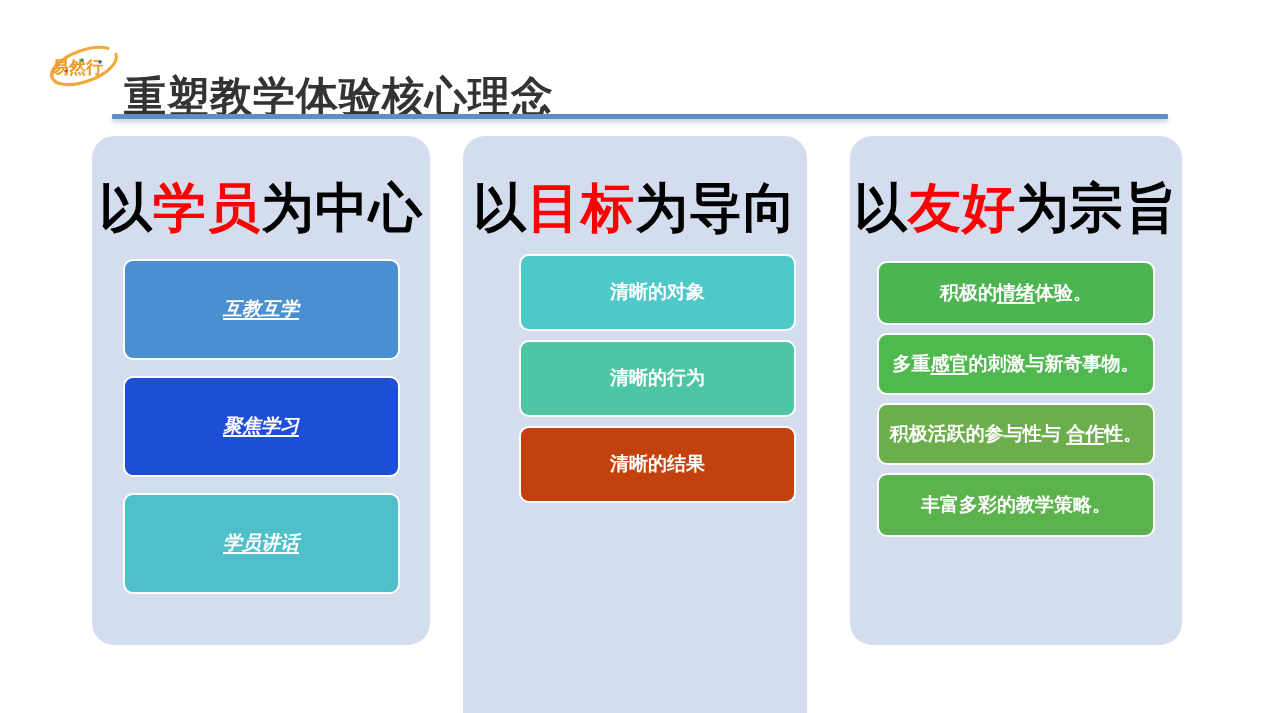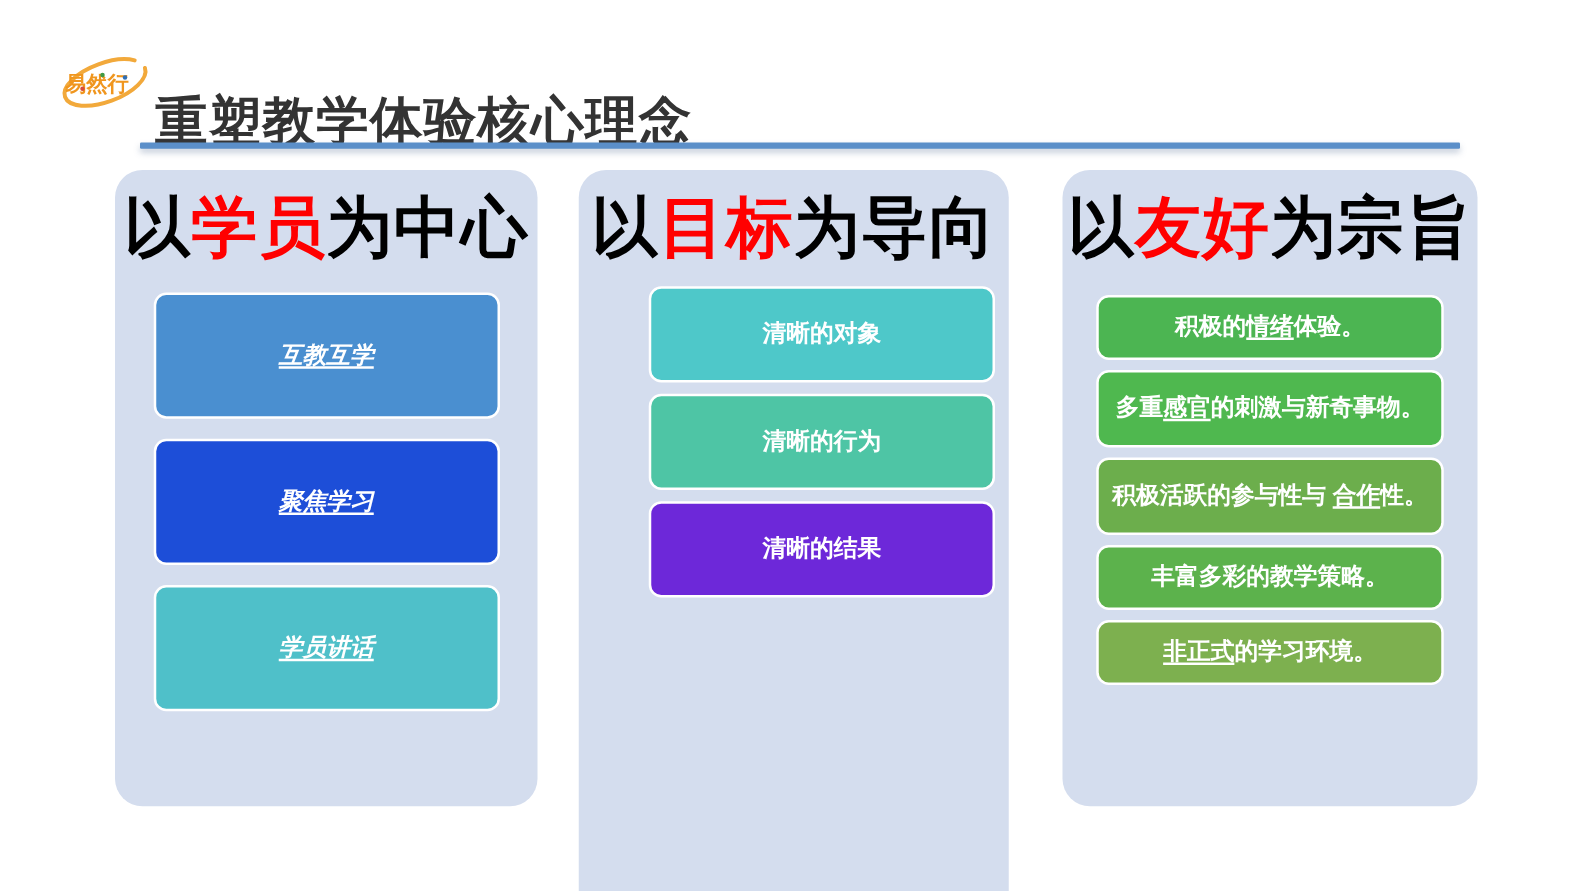"以学员为中心" .panel-heading { margin-top: 17px -> 42px }
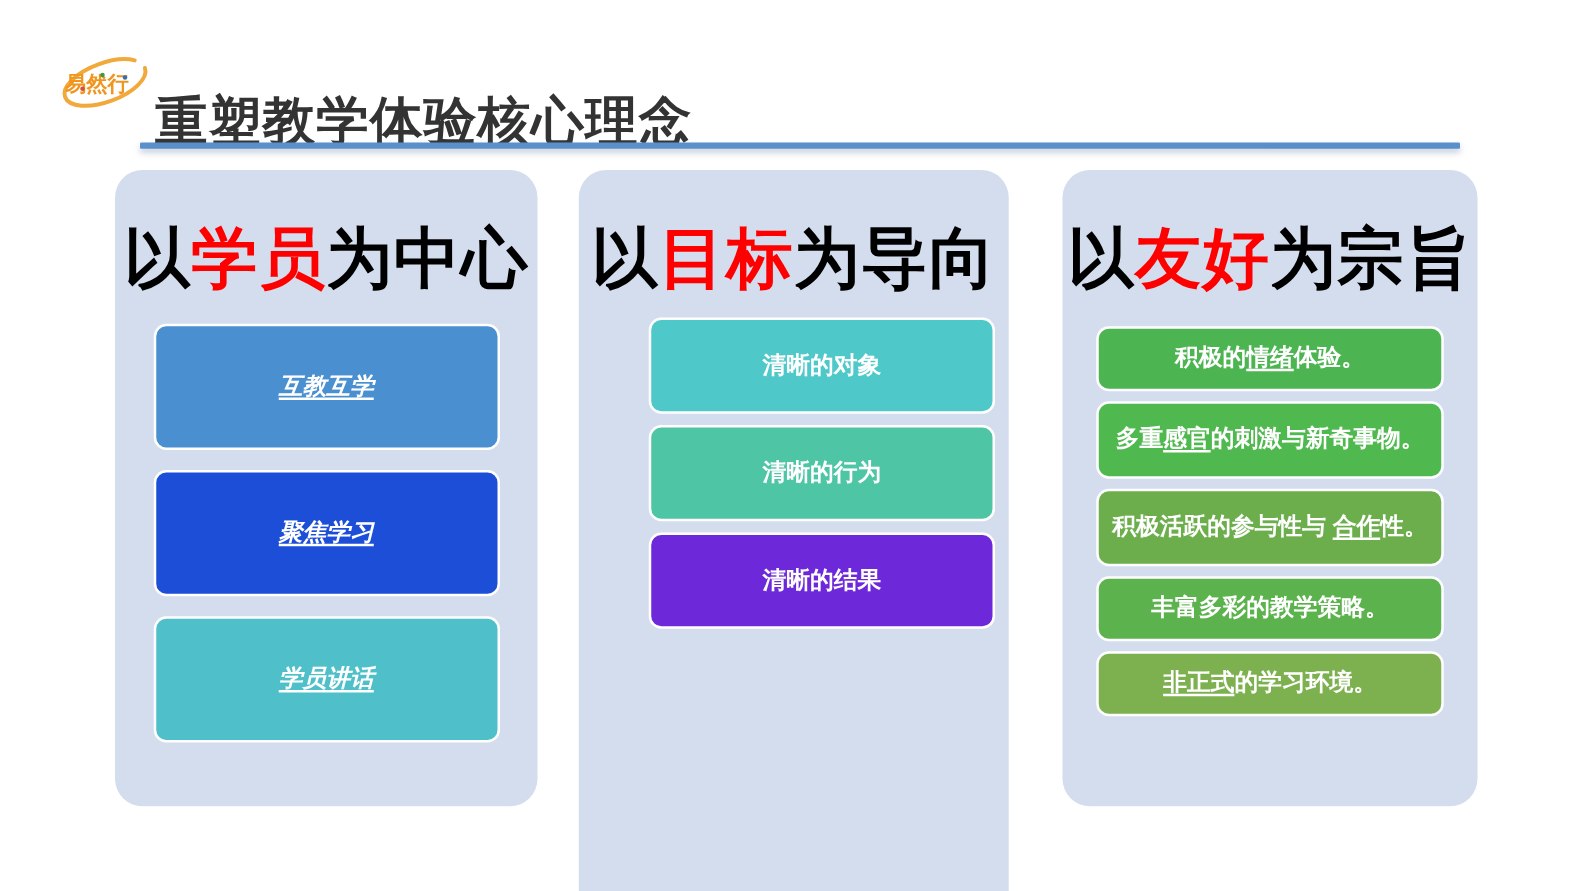"积极的情绪体验。" .panel-3 .chip.one-line { height: 52px -> 64px }
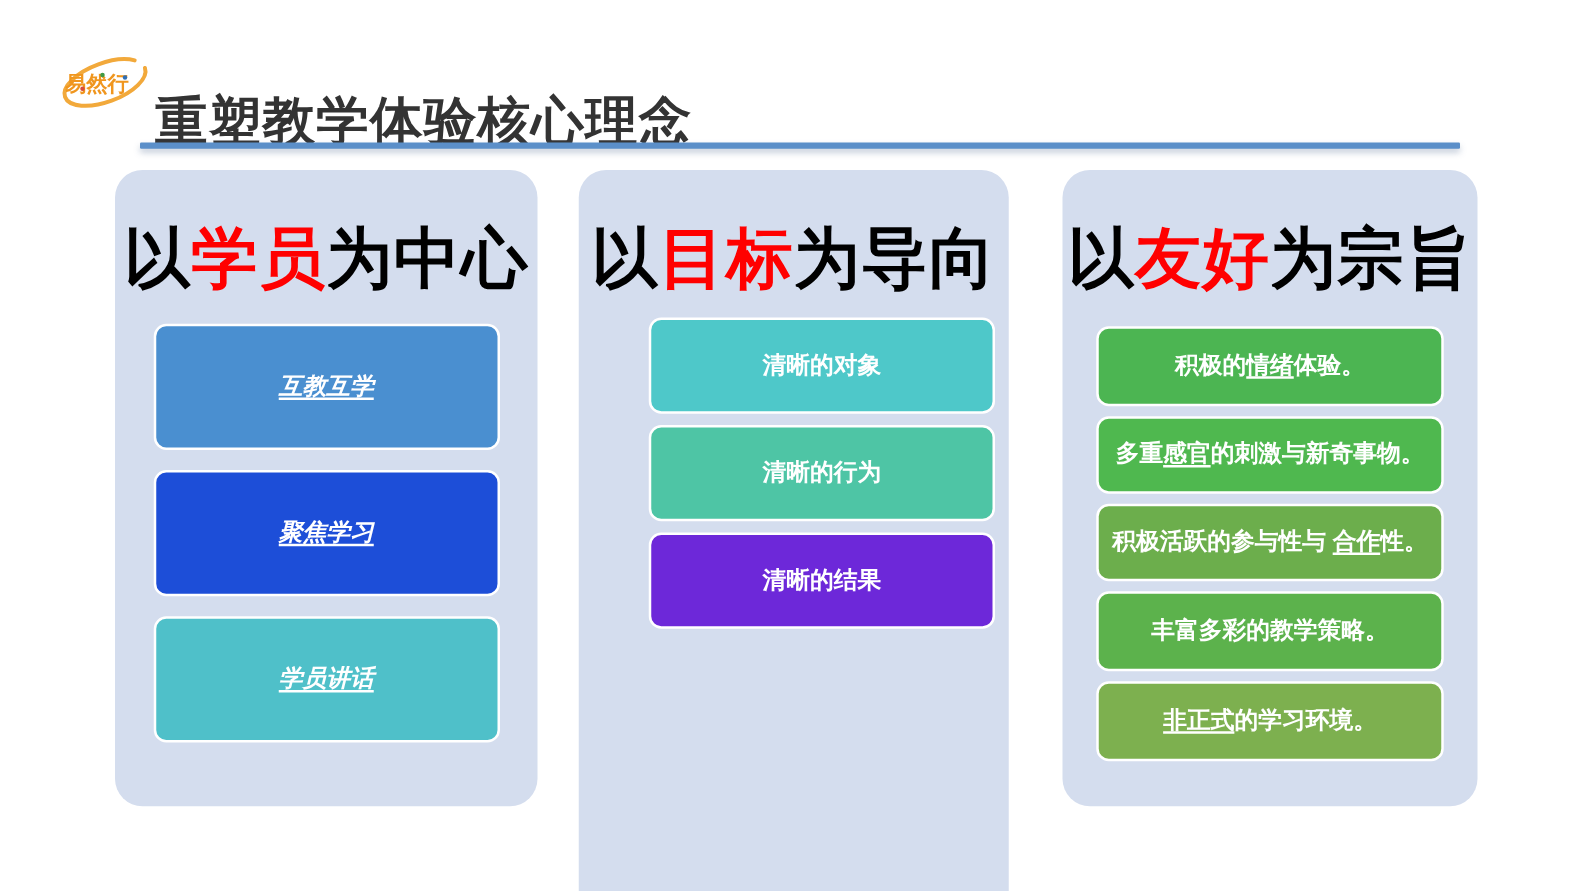"清晰的结果" div.chip { background: #6d28d9 -> #c2410c }
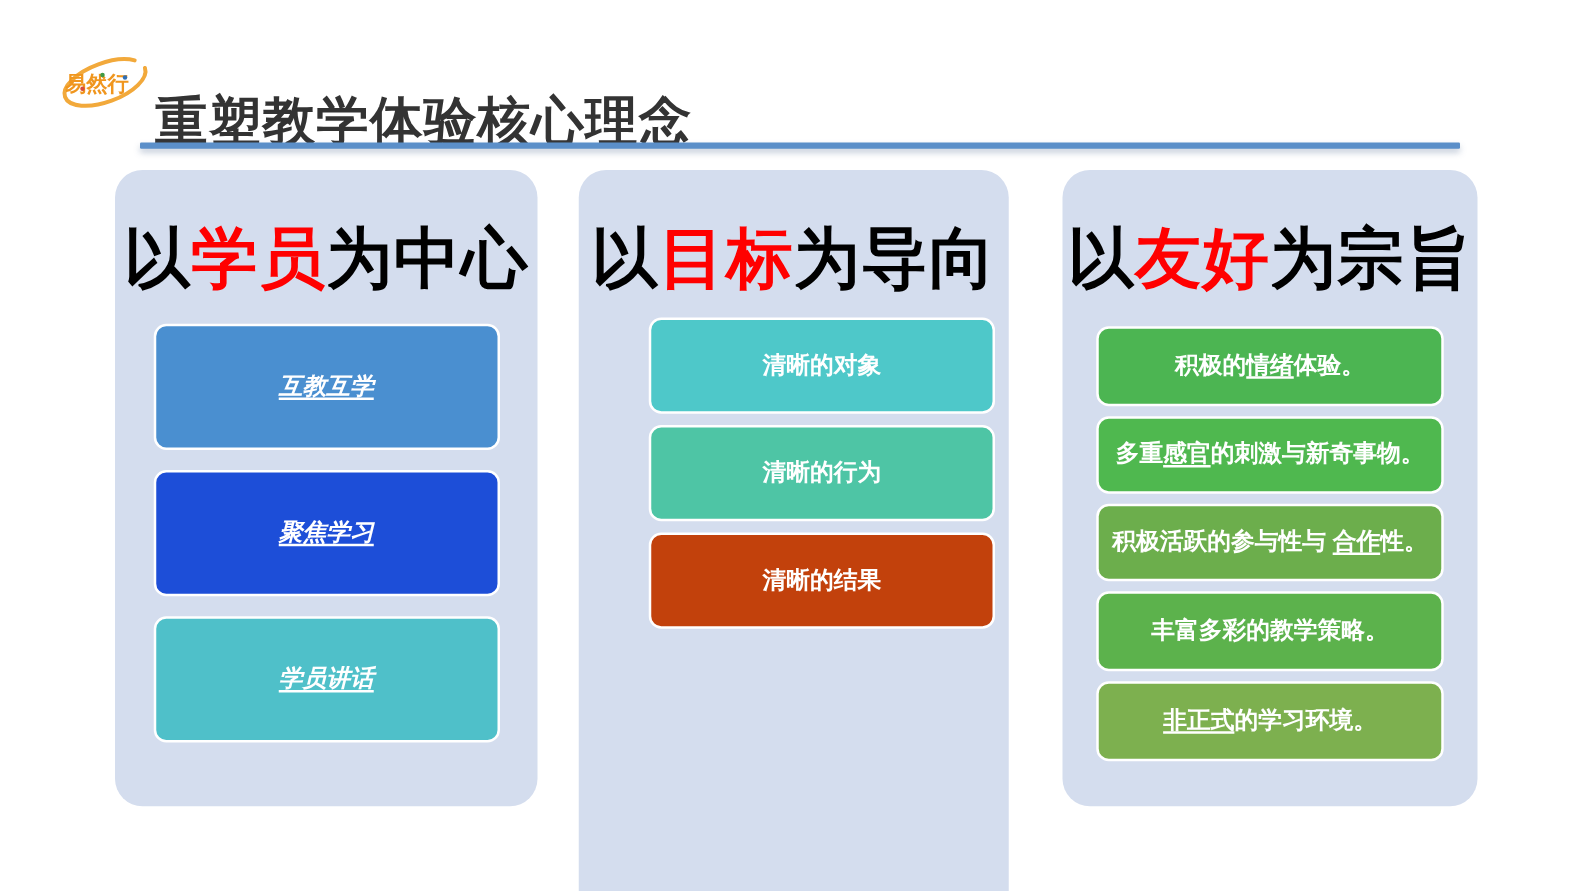"非正式的学习环境。" div.chip { html: <div> <span><span></span><u>非正式</u><span>的学习环境。</span></span> </div> -> none }
